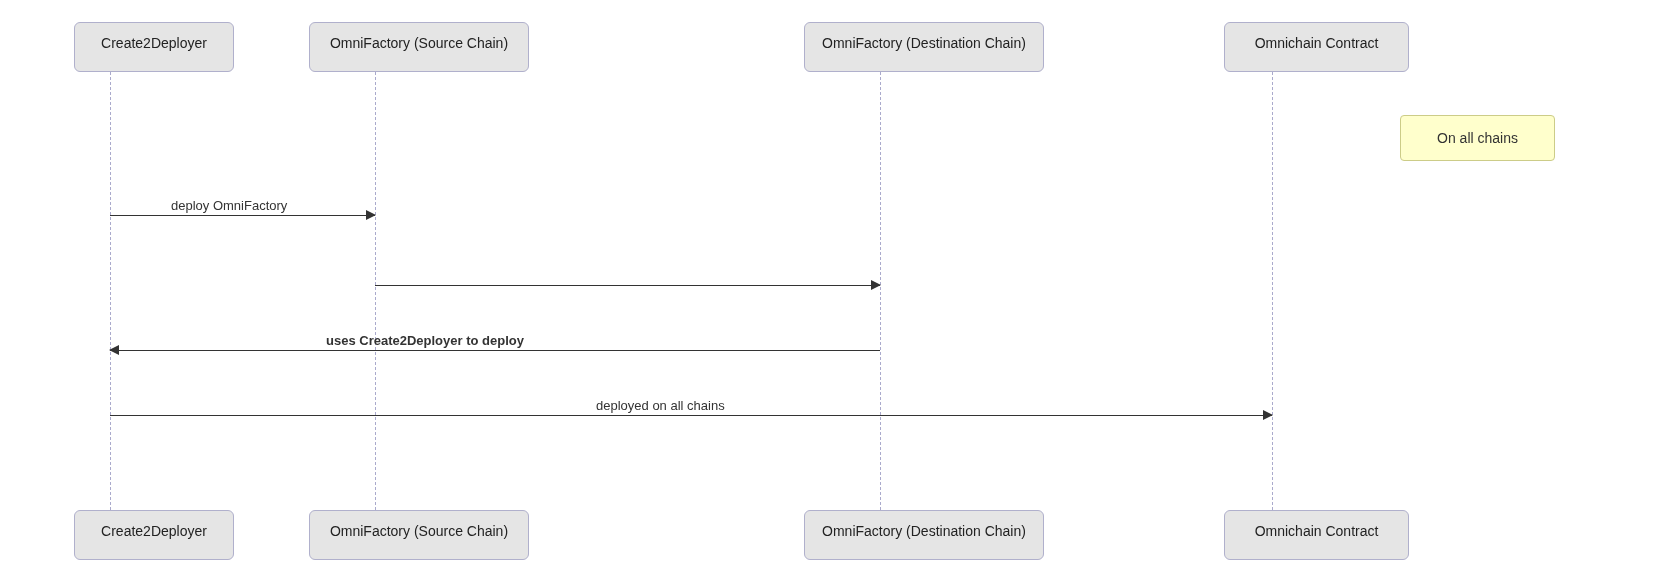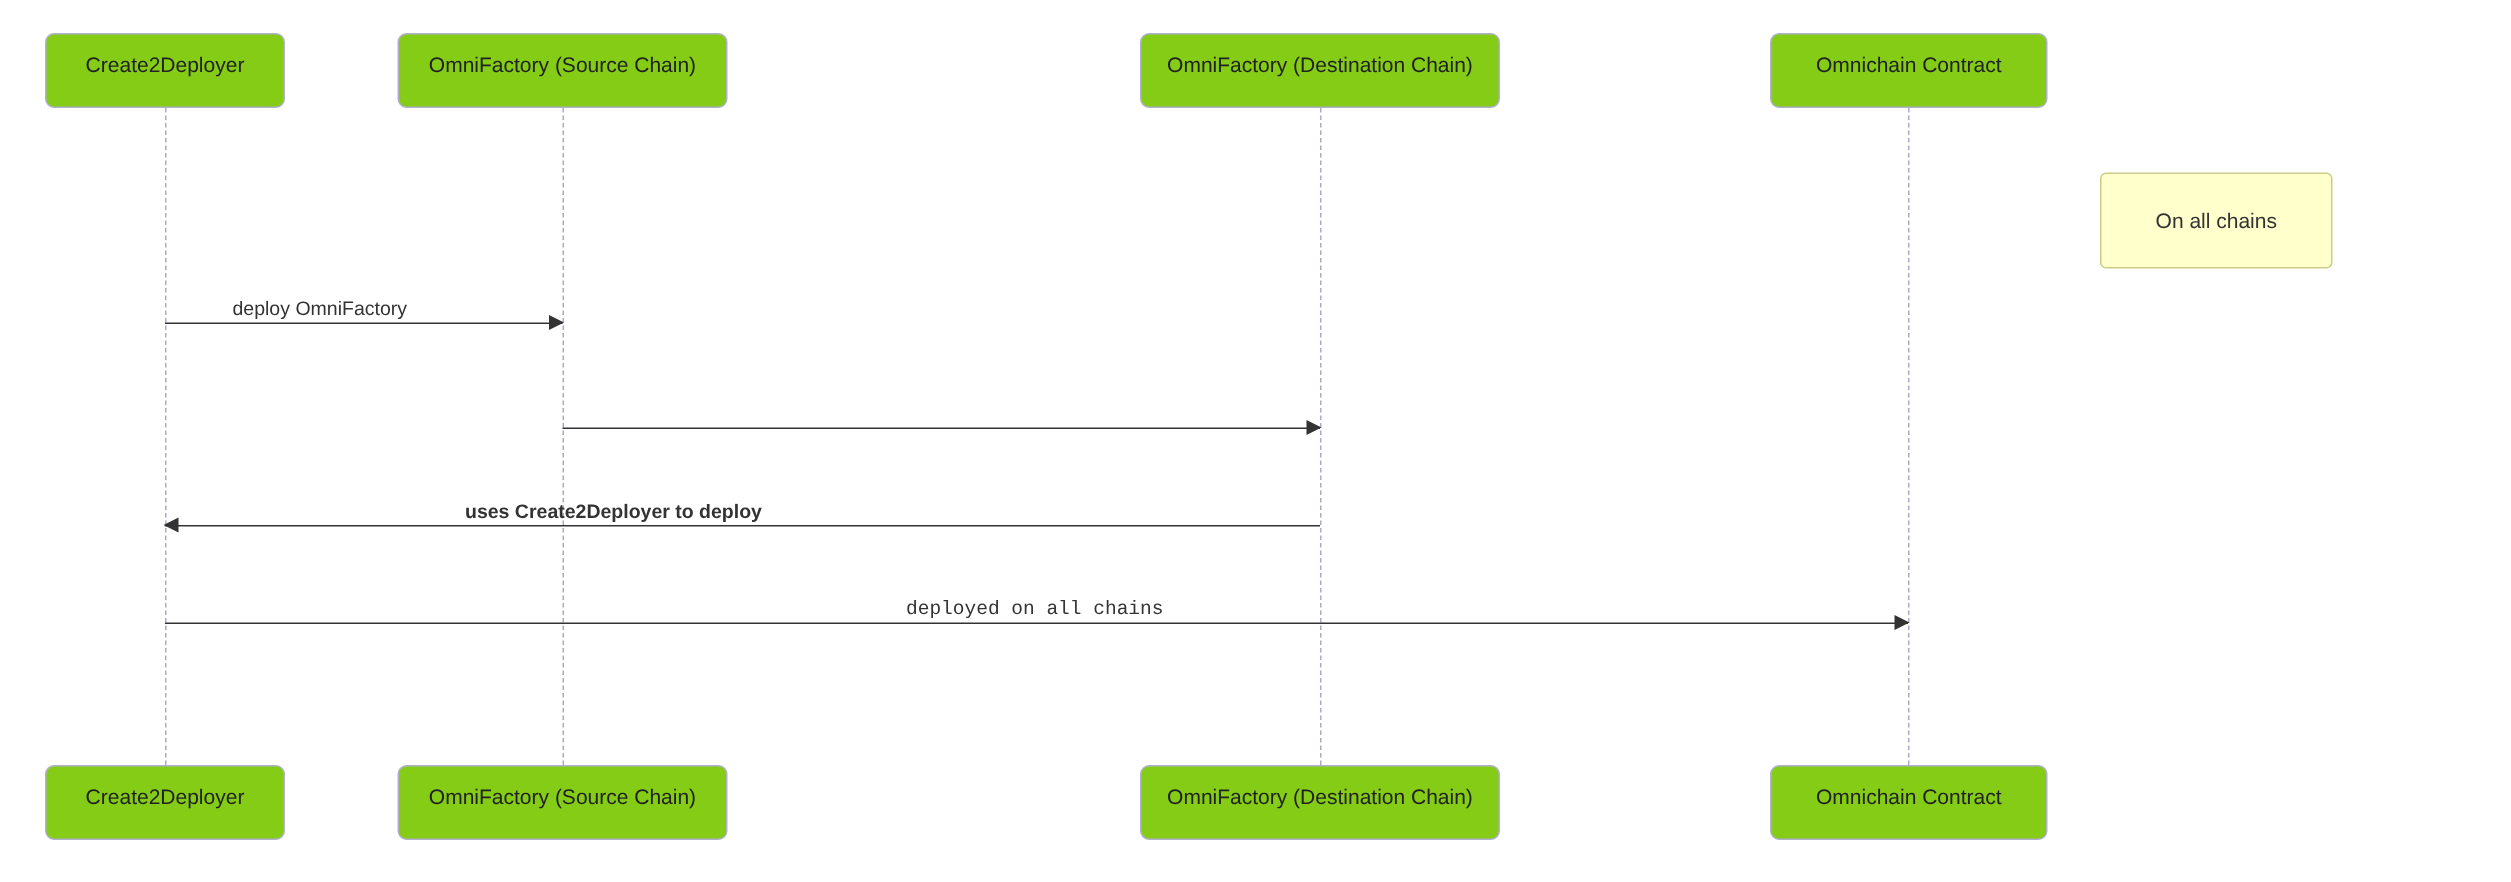"Create2Deployer" .actor-box { background: #84cc16 -> #e5e5e5; margin-left: none -> 44px }
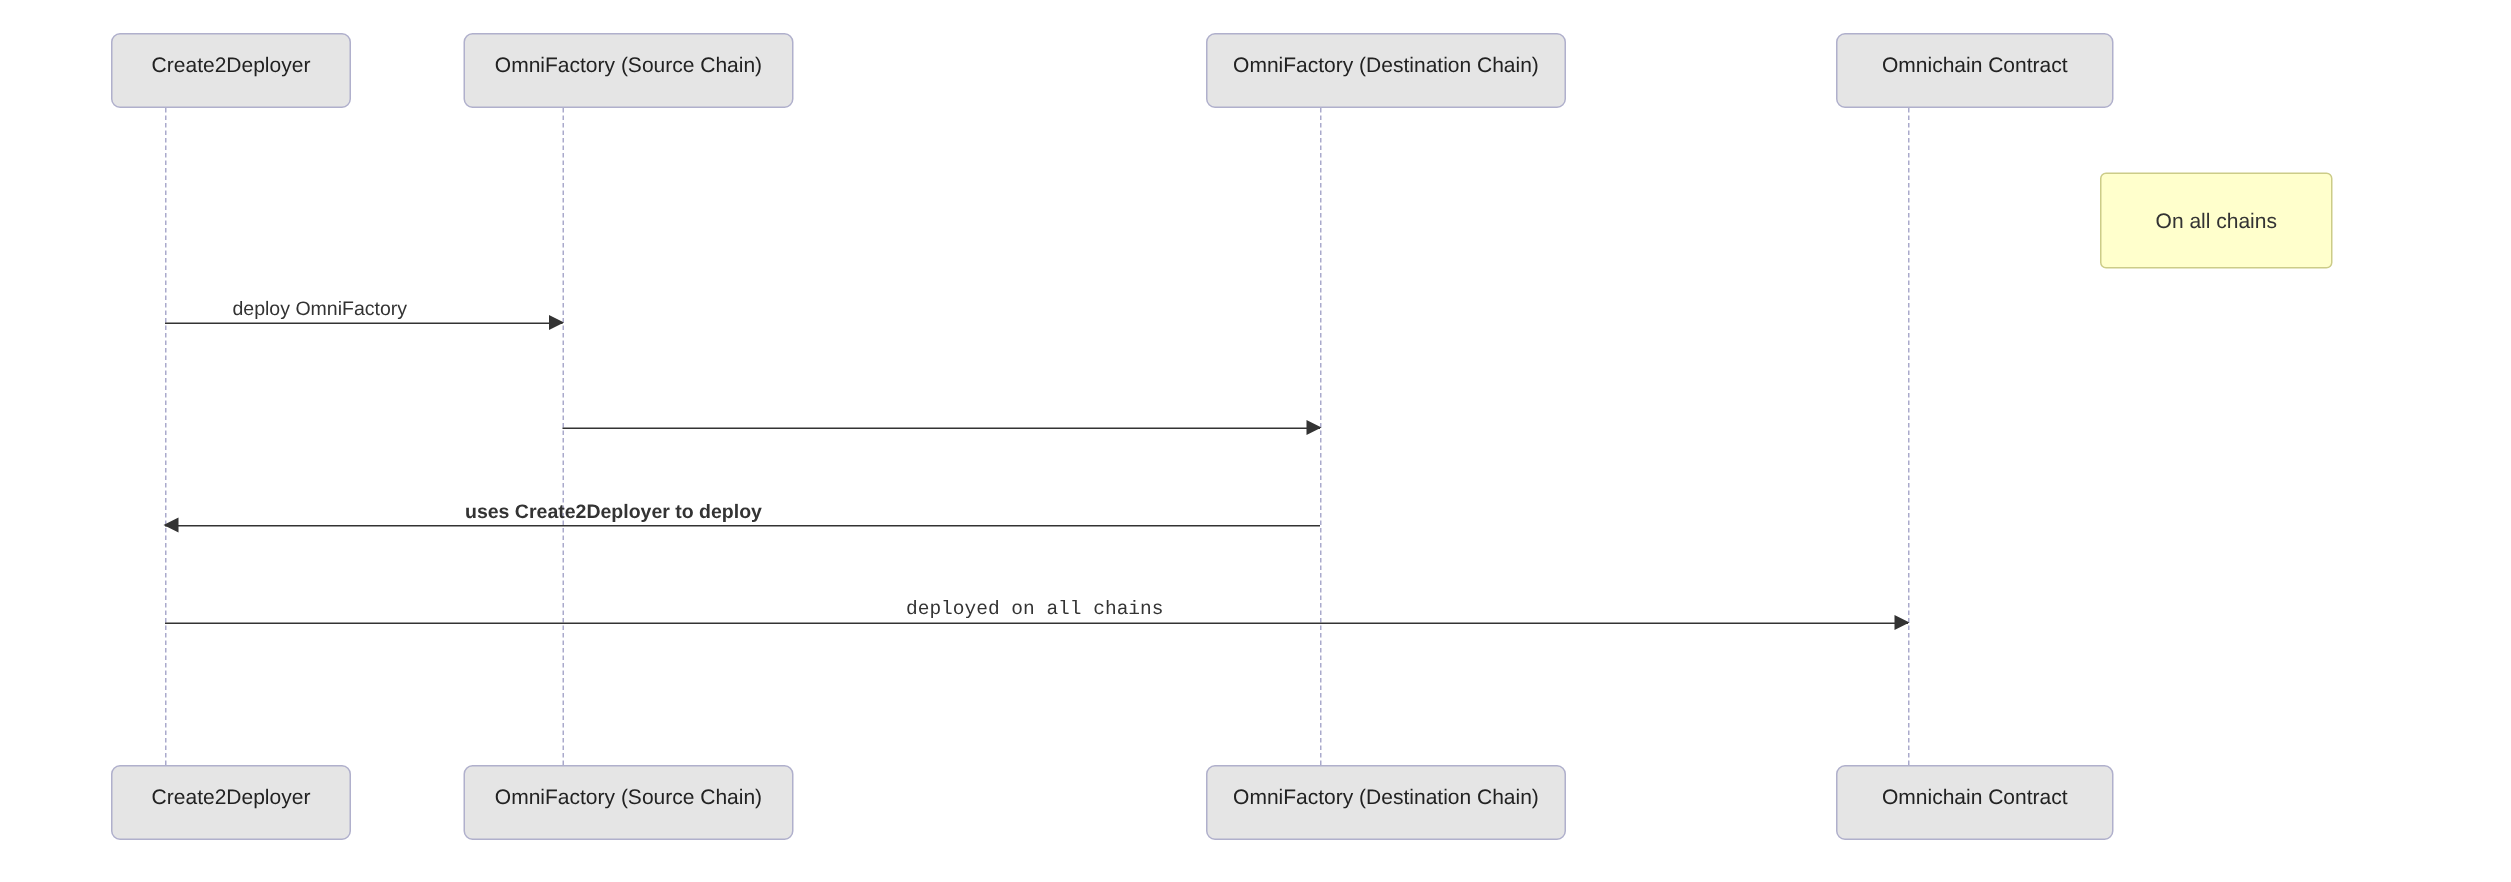"On all chains" div.note-box { height: 64px -> 46px }
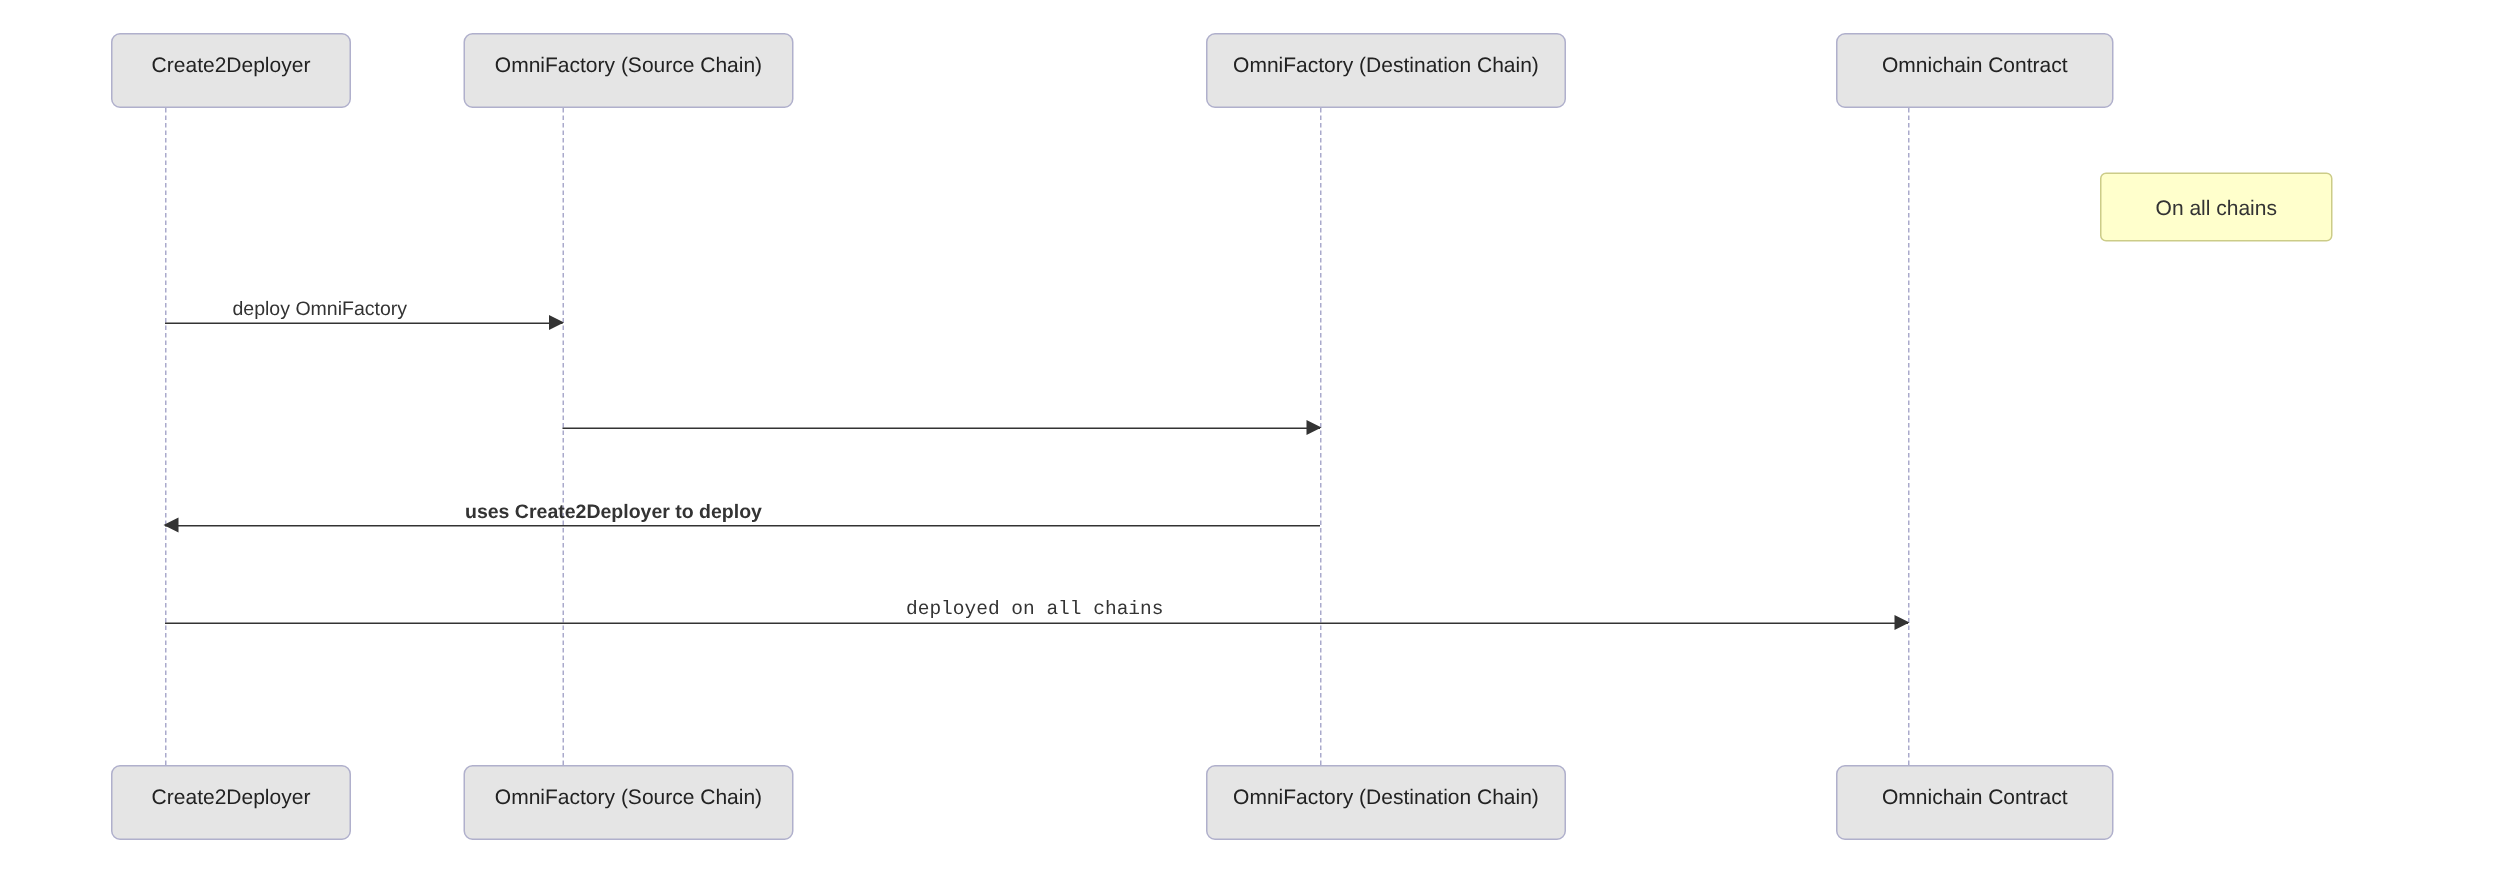"deploy OmniFactory" .arrow-label { margin-left: none -> 16px }
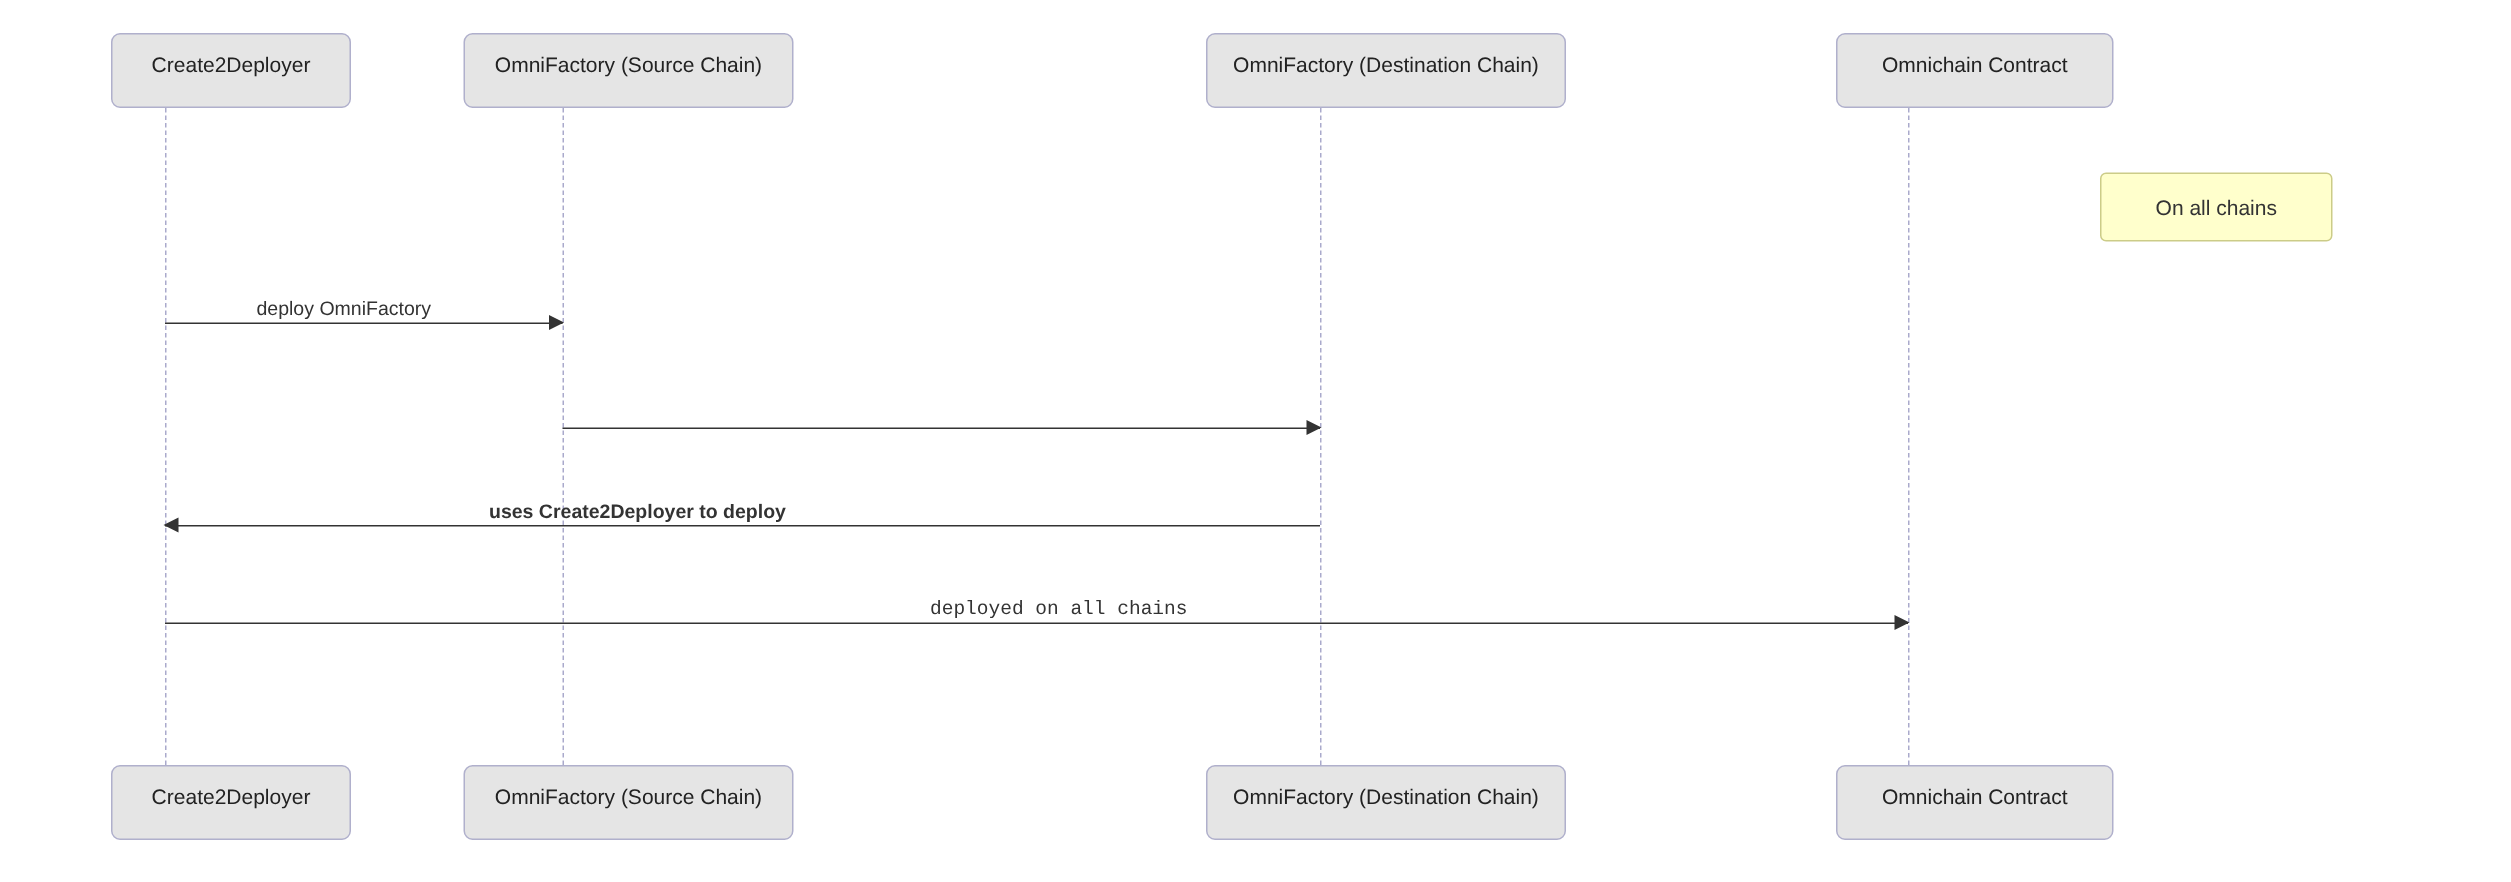"deployed on all chains" div.arrow-label { font-family: Liberation Mono, monospace -> none; left: 604px -> 580px }
